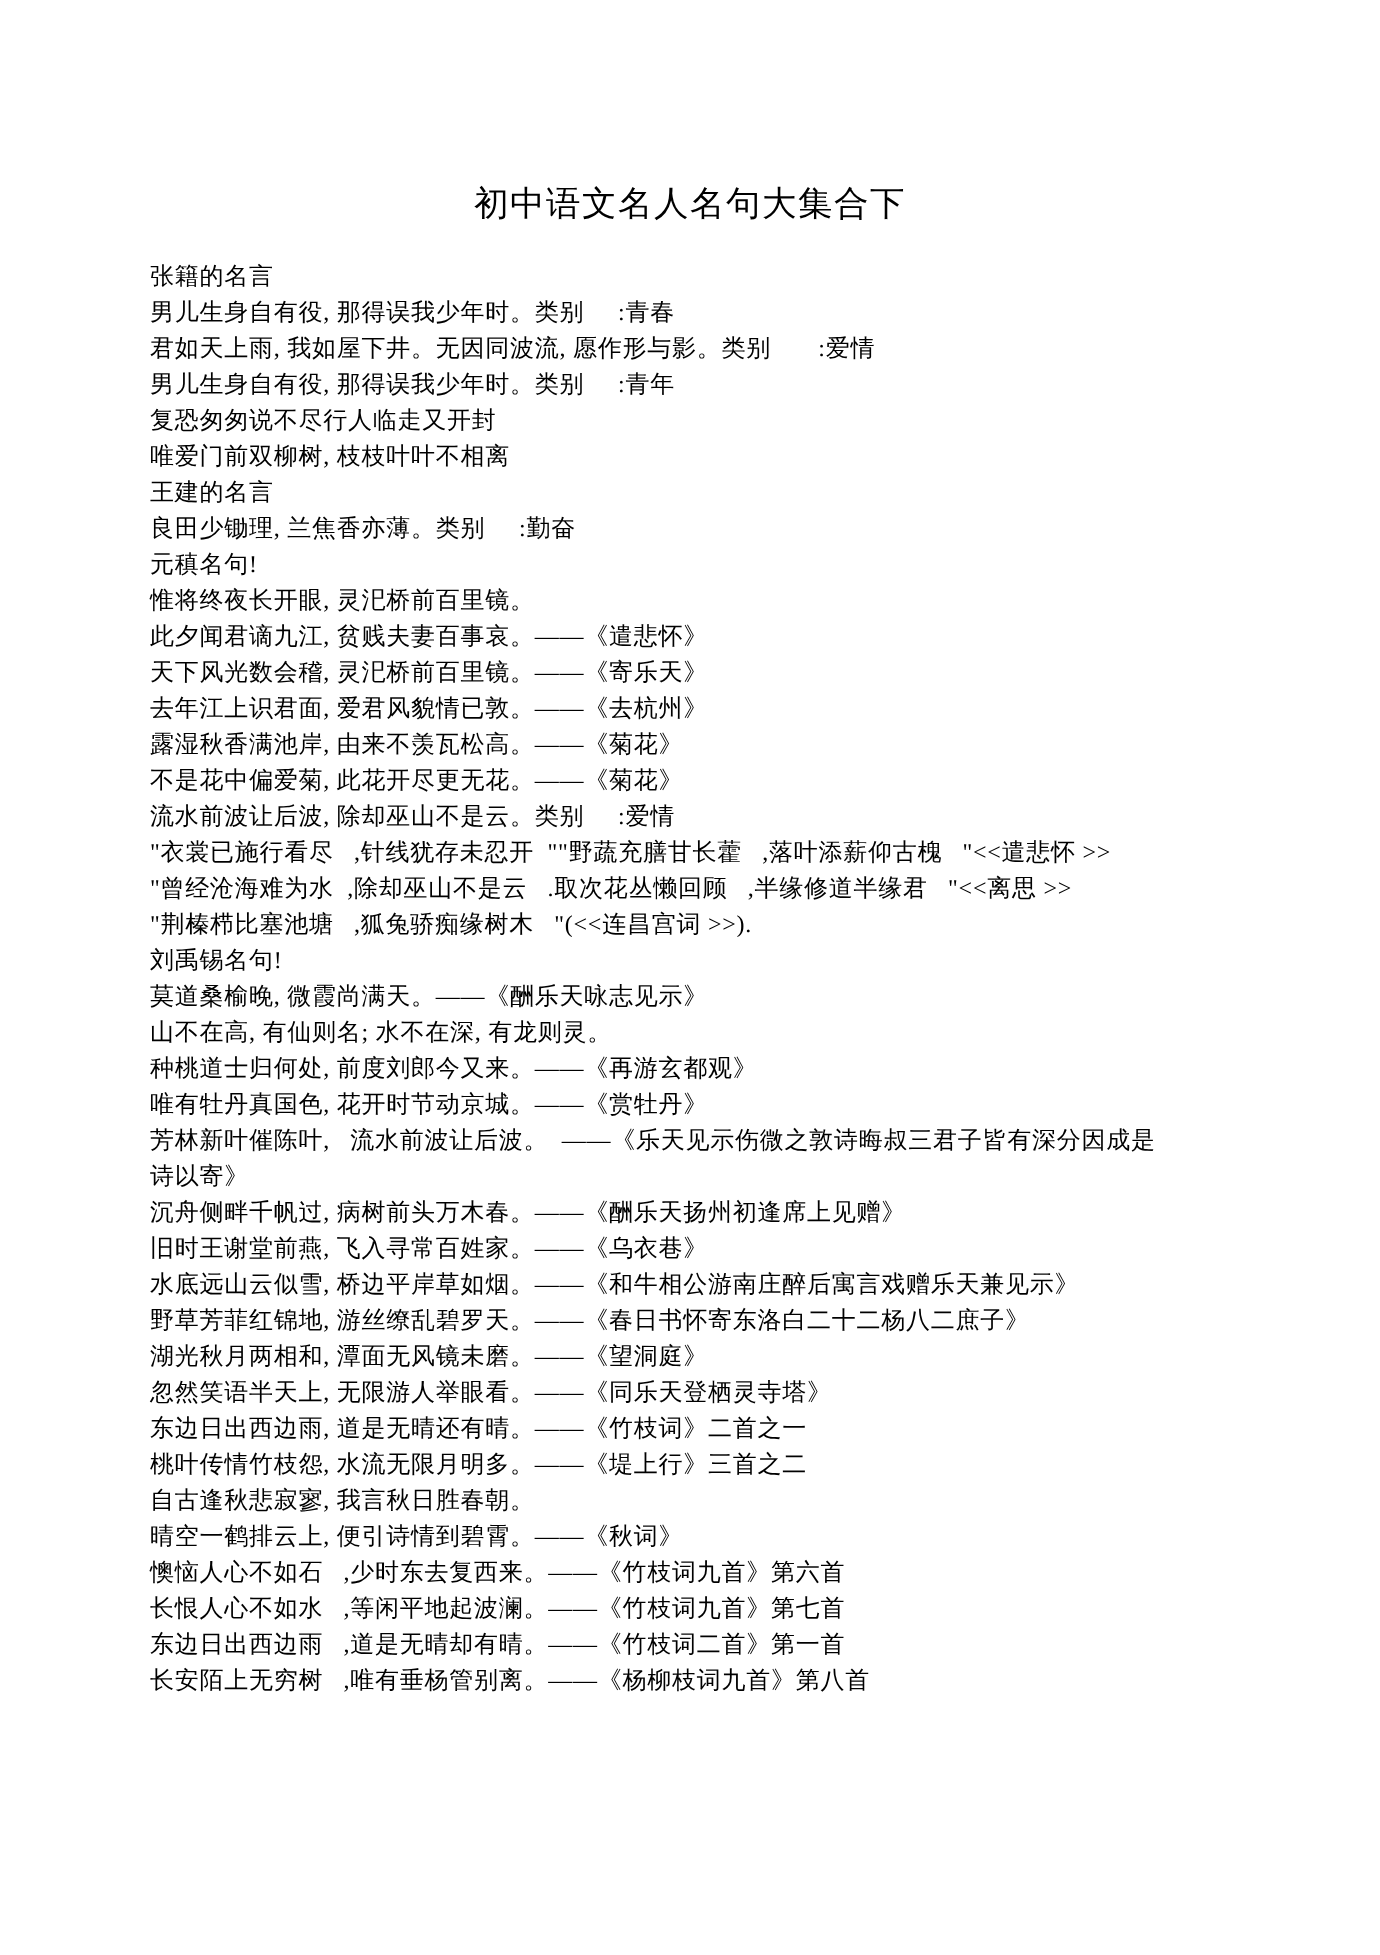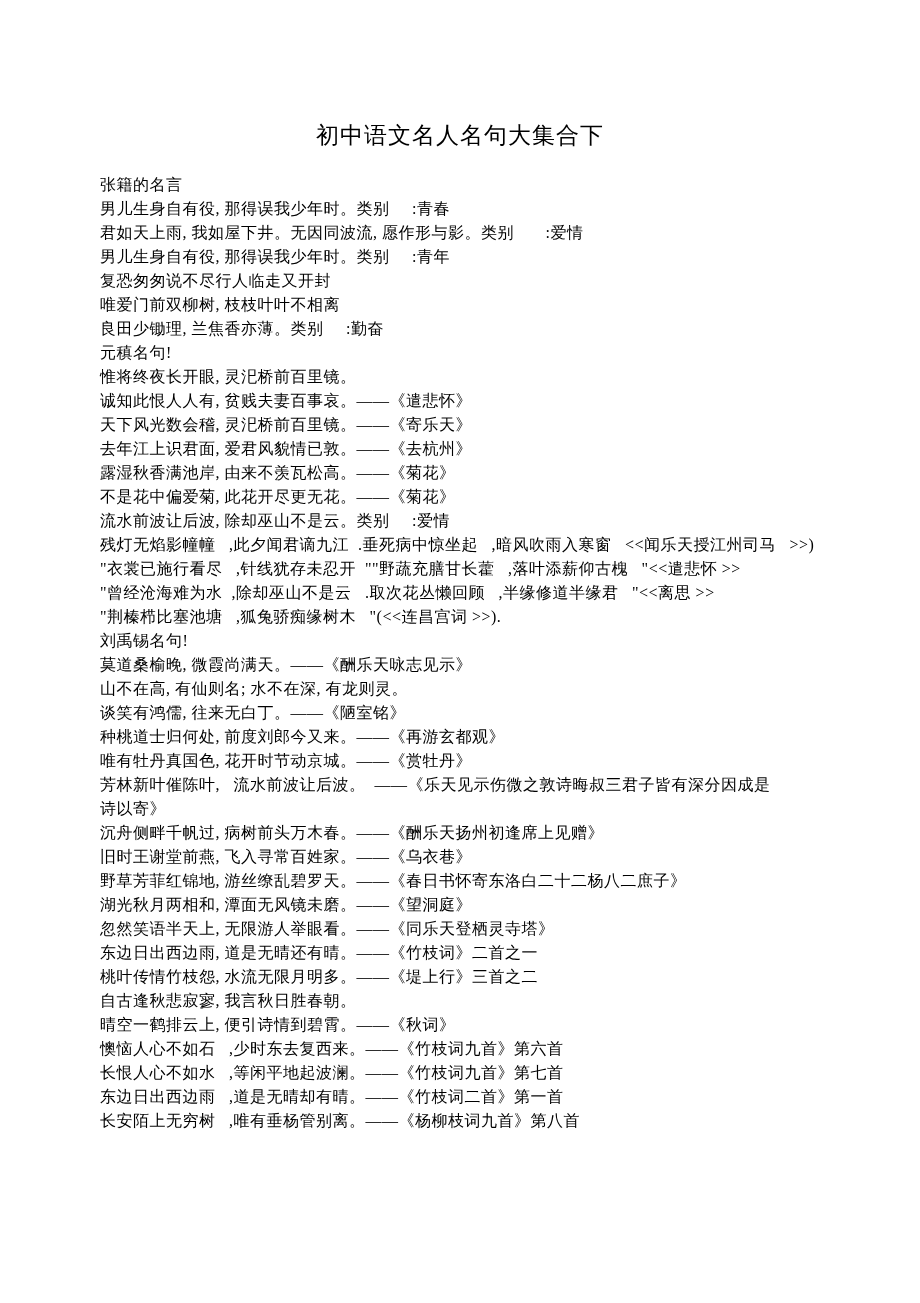"王建的名言" div.line { html: none -> <div>王建的名言</div> }
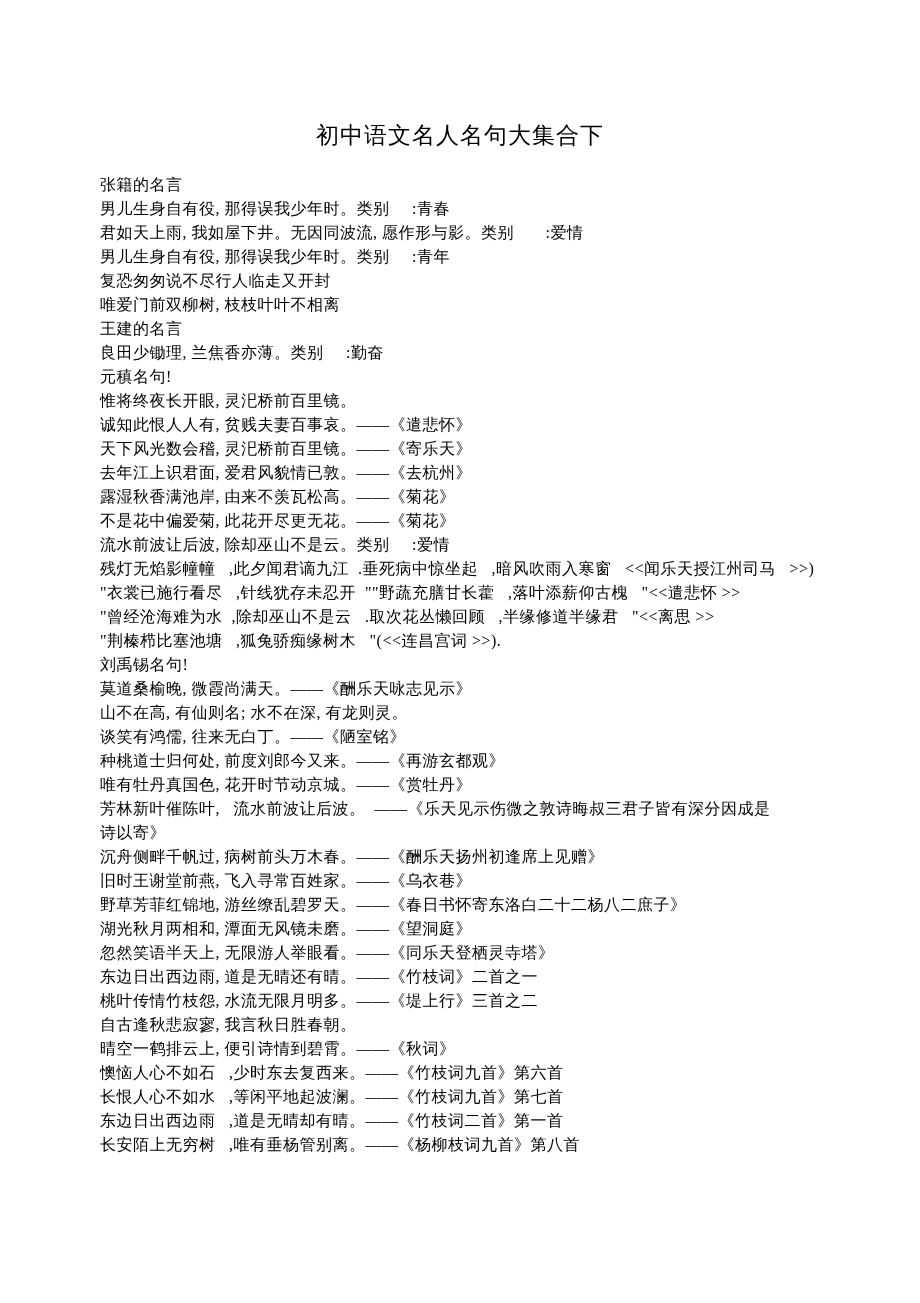"诚知此恨人人有, 贫贱夫妻百事哀。——《遣悲怀》" div.line { text: 诚知此恨人人有 -> 此夕闻君谪九江 }
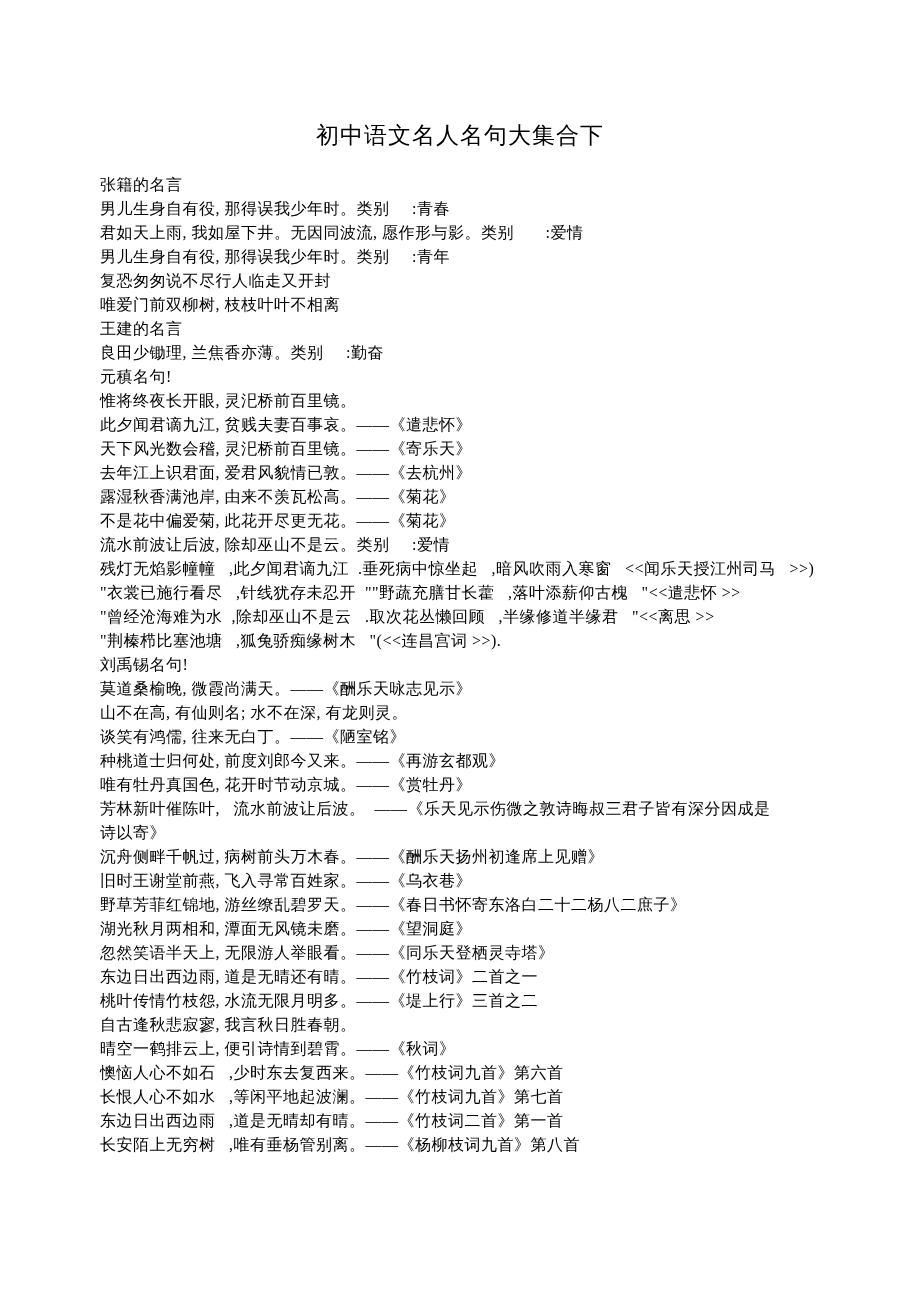"残灯无焰影幢幢 ,此夕闻君谪九江 .垂死病中惊坐起 ,暗风吹雨入寒窗" div.line { html: <div>残灯无焰影幢幢 ,此夕闻君谪九江 .垂死病中惊坐起 ,暗风吹雨入寒窗 &lt;&lt;闻乐天授江州司马 &gt;&gt;)</div> -> none }
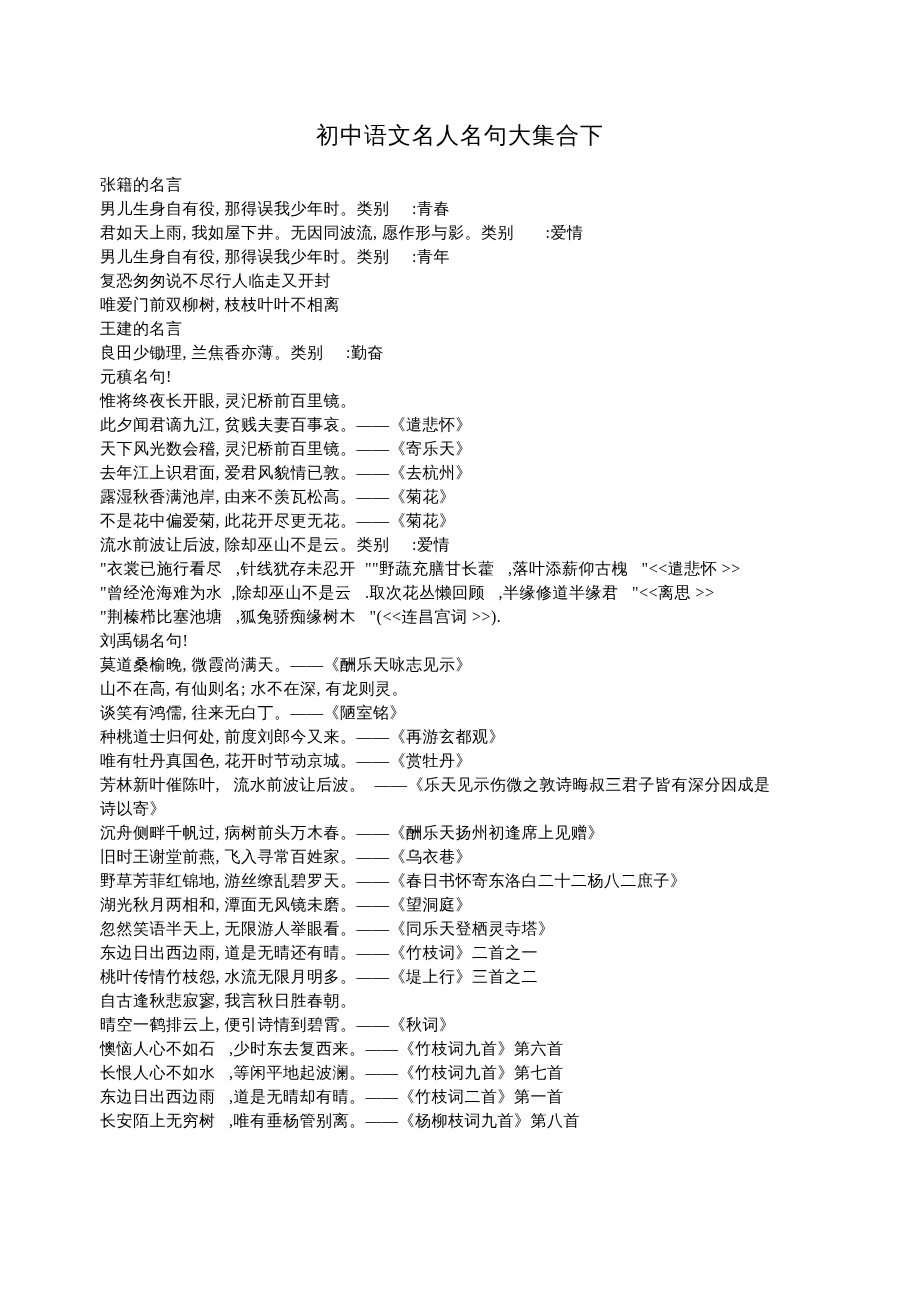"谈笑有鸿儒, 往来无白丁。——《陋室铭》" div.line { html: <div>谈笑有鸿儒, 往来无白丁。——《陋室铭》</div> -> none }
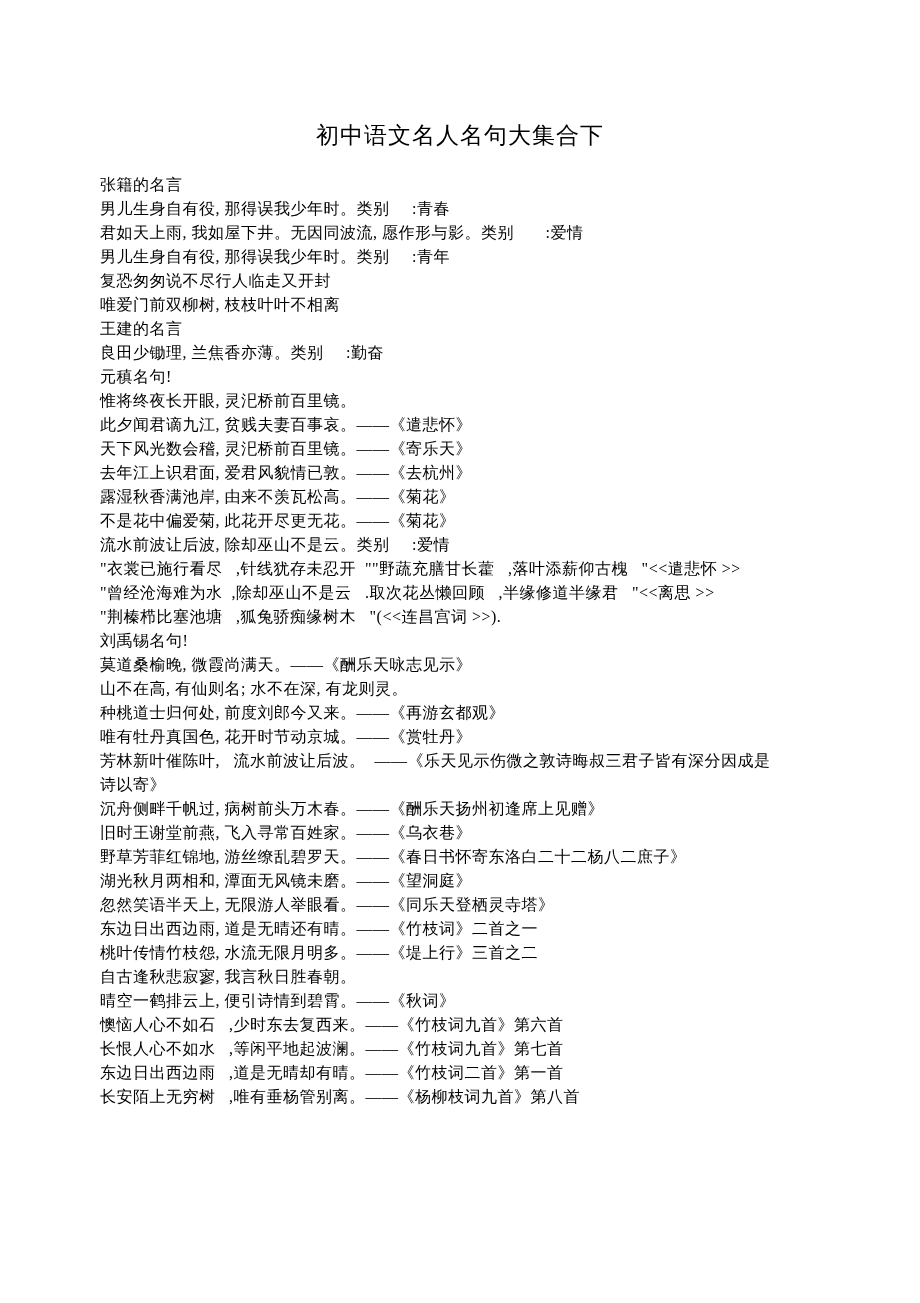"水底远山云似雪, 桥边平岸草如烟。——《和牛相公游南庄醉后寓言戏赠乐天兼见示》" div.line { html: none -> <div>水底远山云似雪, 桥边平岸草如烟。——《和牛相公游南庄醉后寓言戏赠乐天兼见示》</div> }
